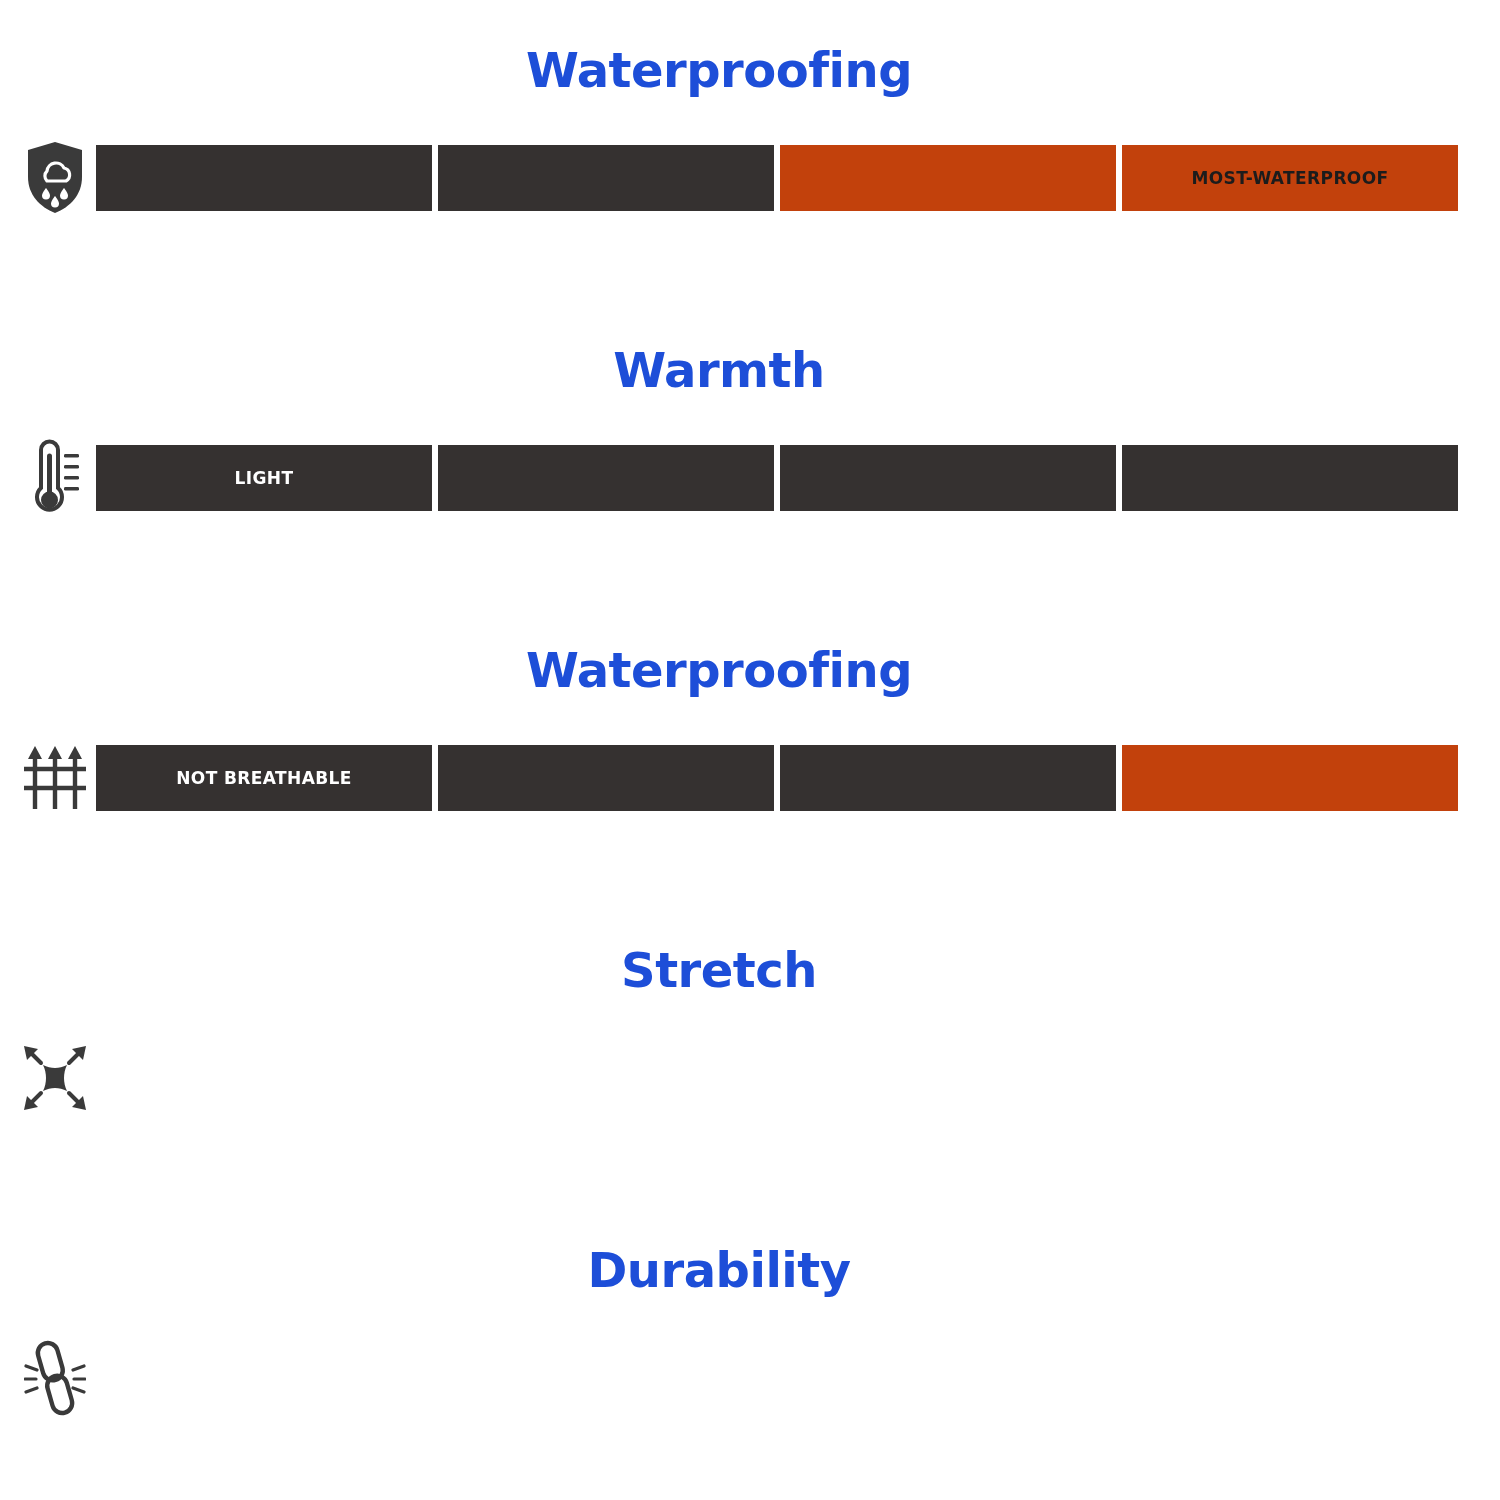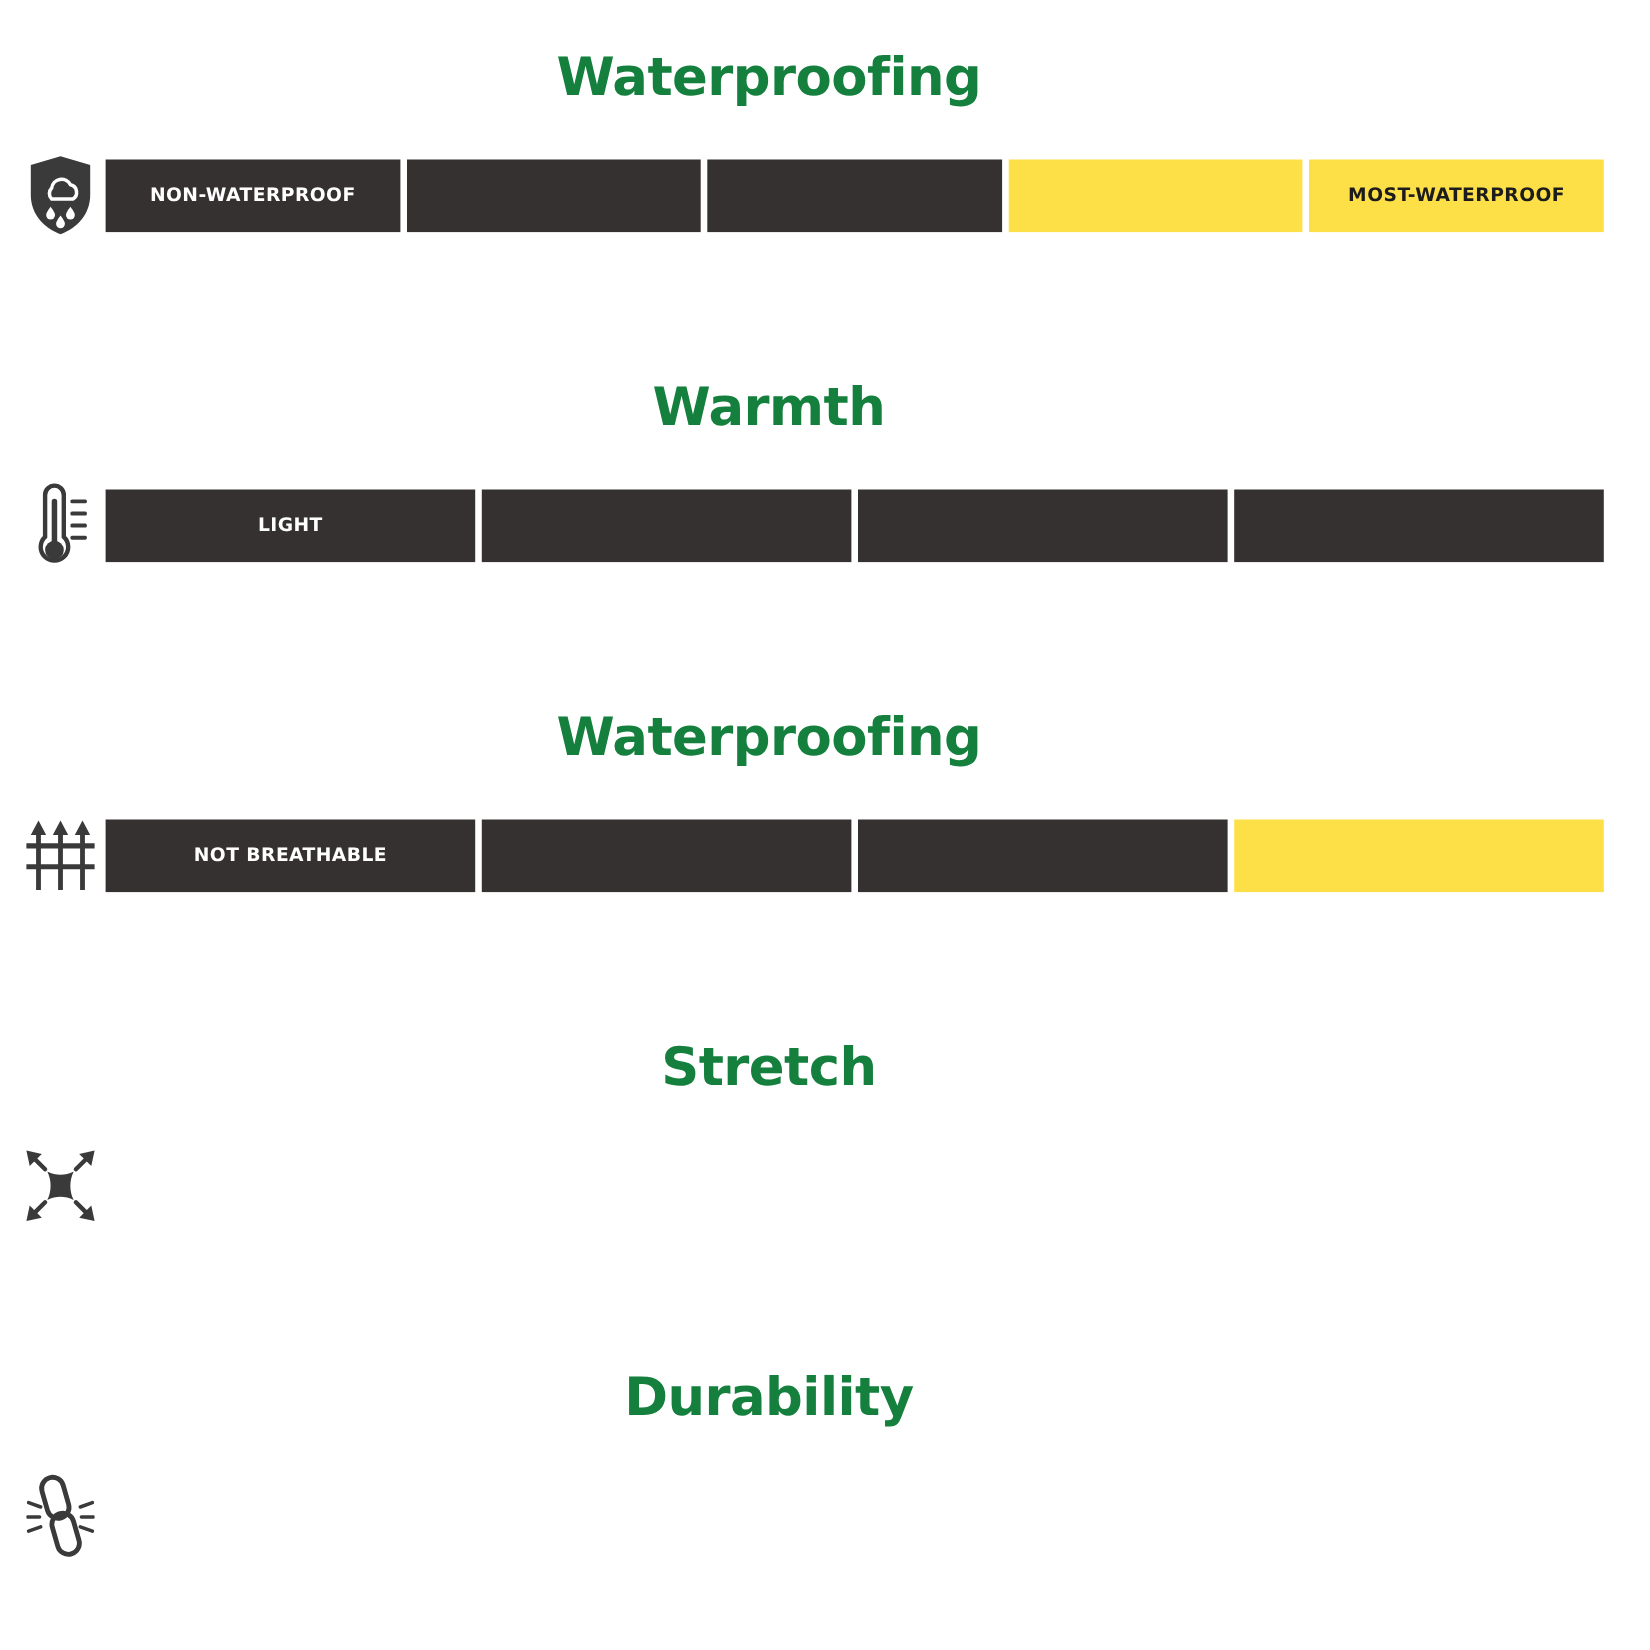"Waterproofing" .section-title { color: #15803d -> #1d4ed8; margin-left: none -> 20px }
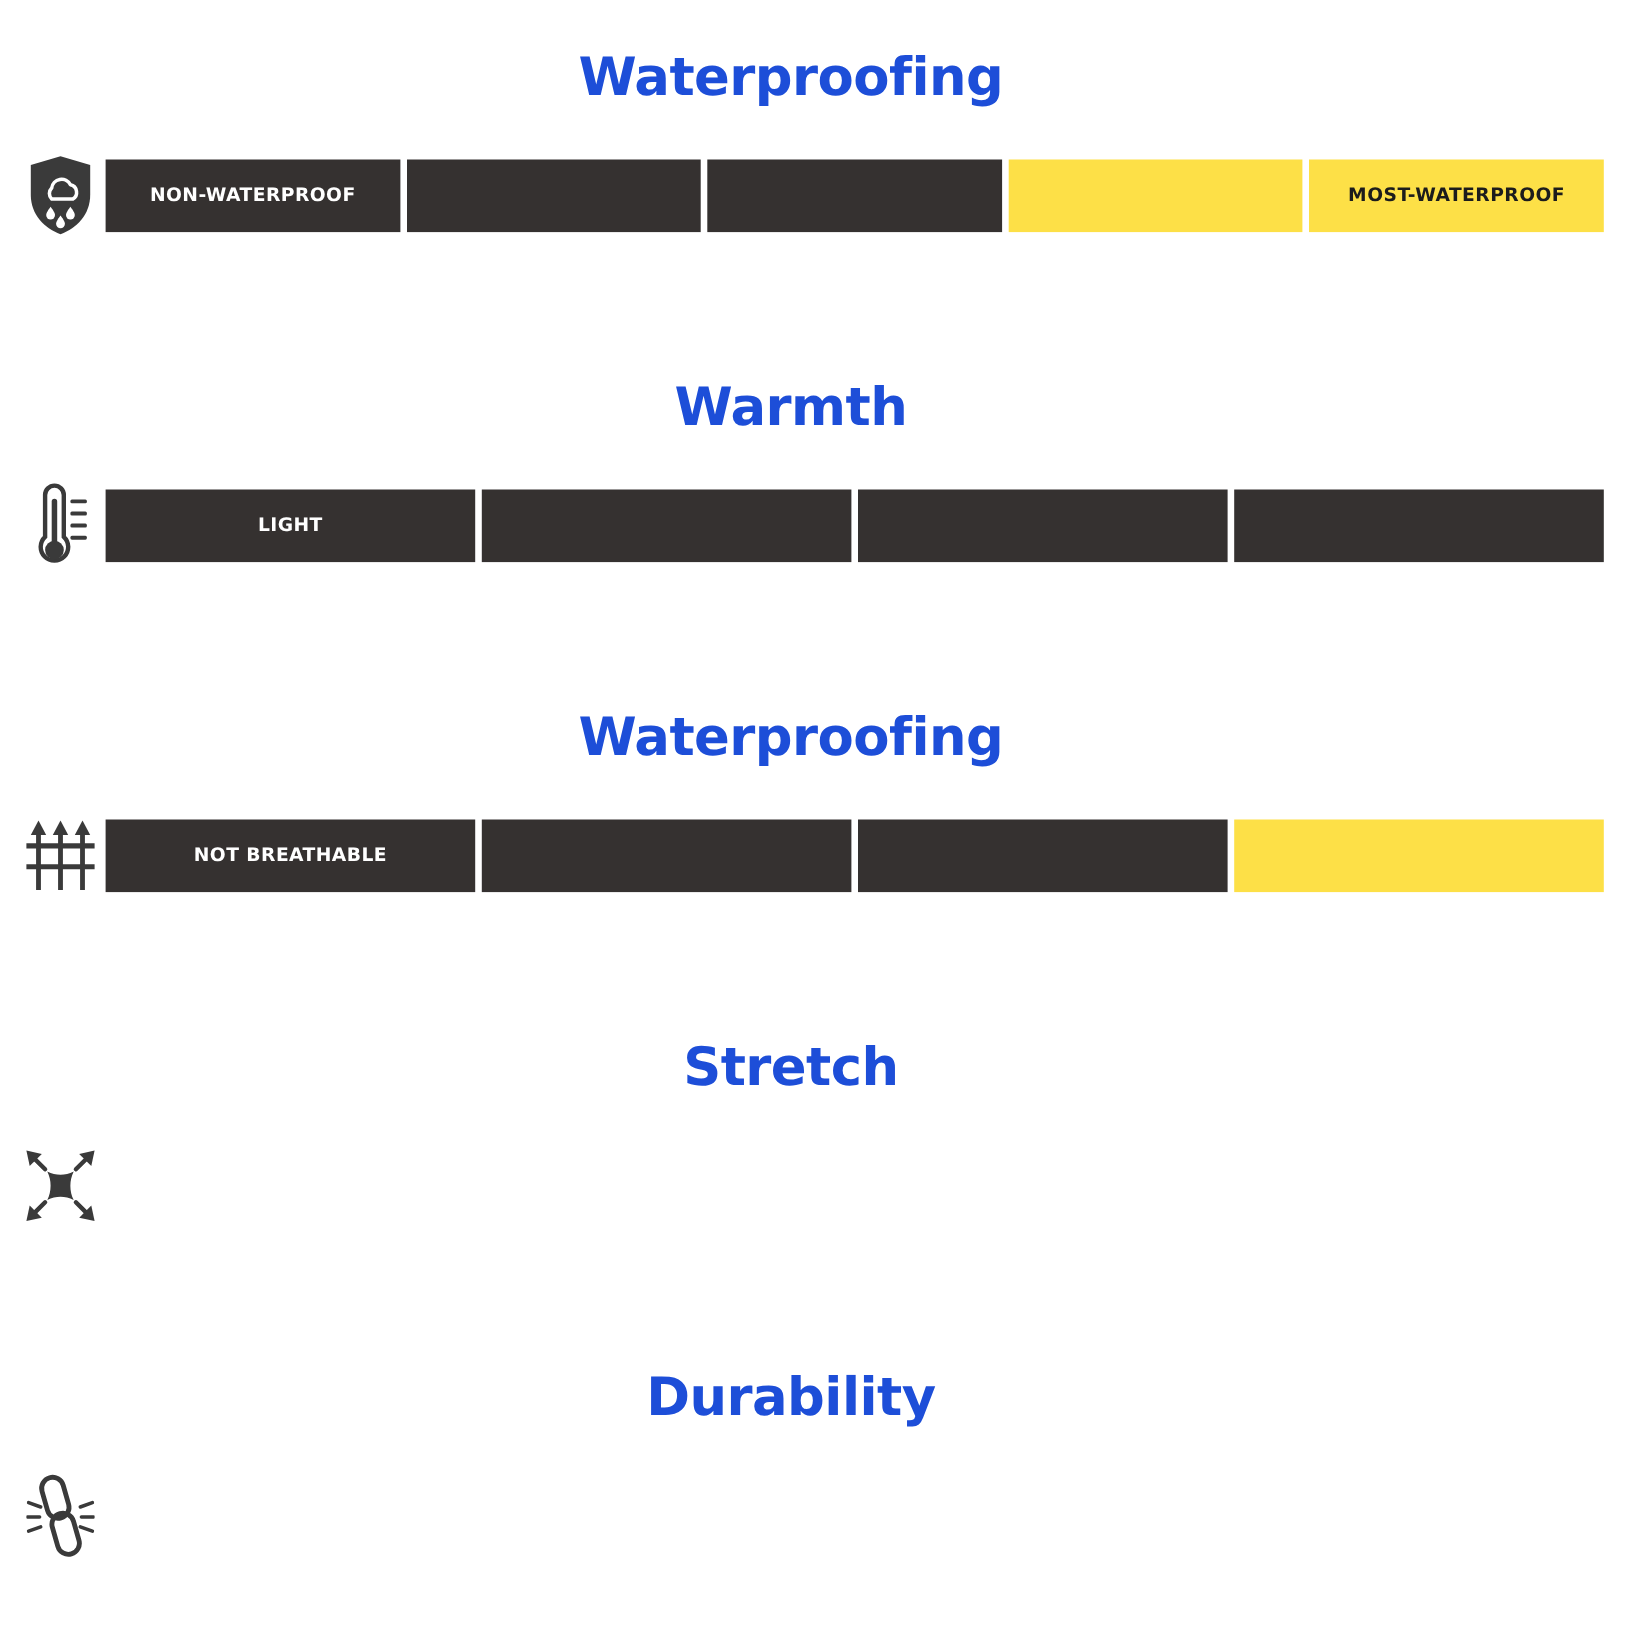"NON-WATERPROOF" div.seg { html: <div> <span>NON-WATERPROOF</span> </div> -> none }
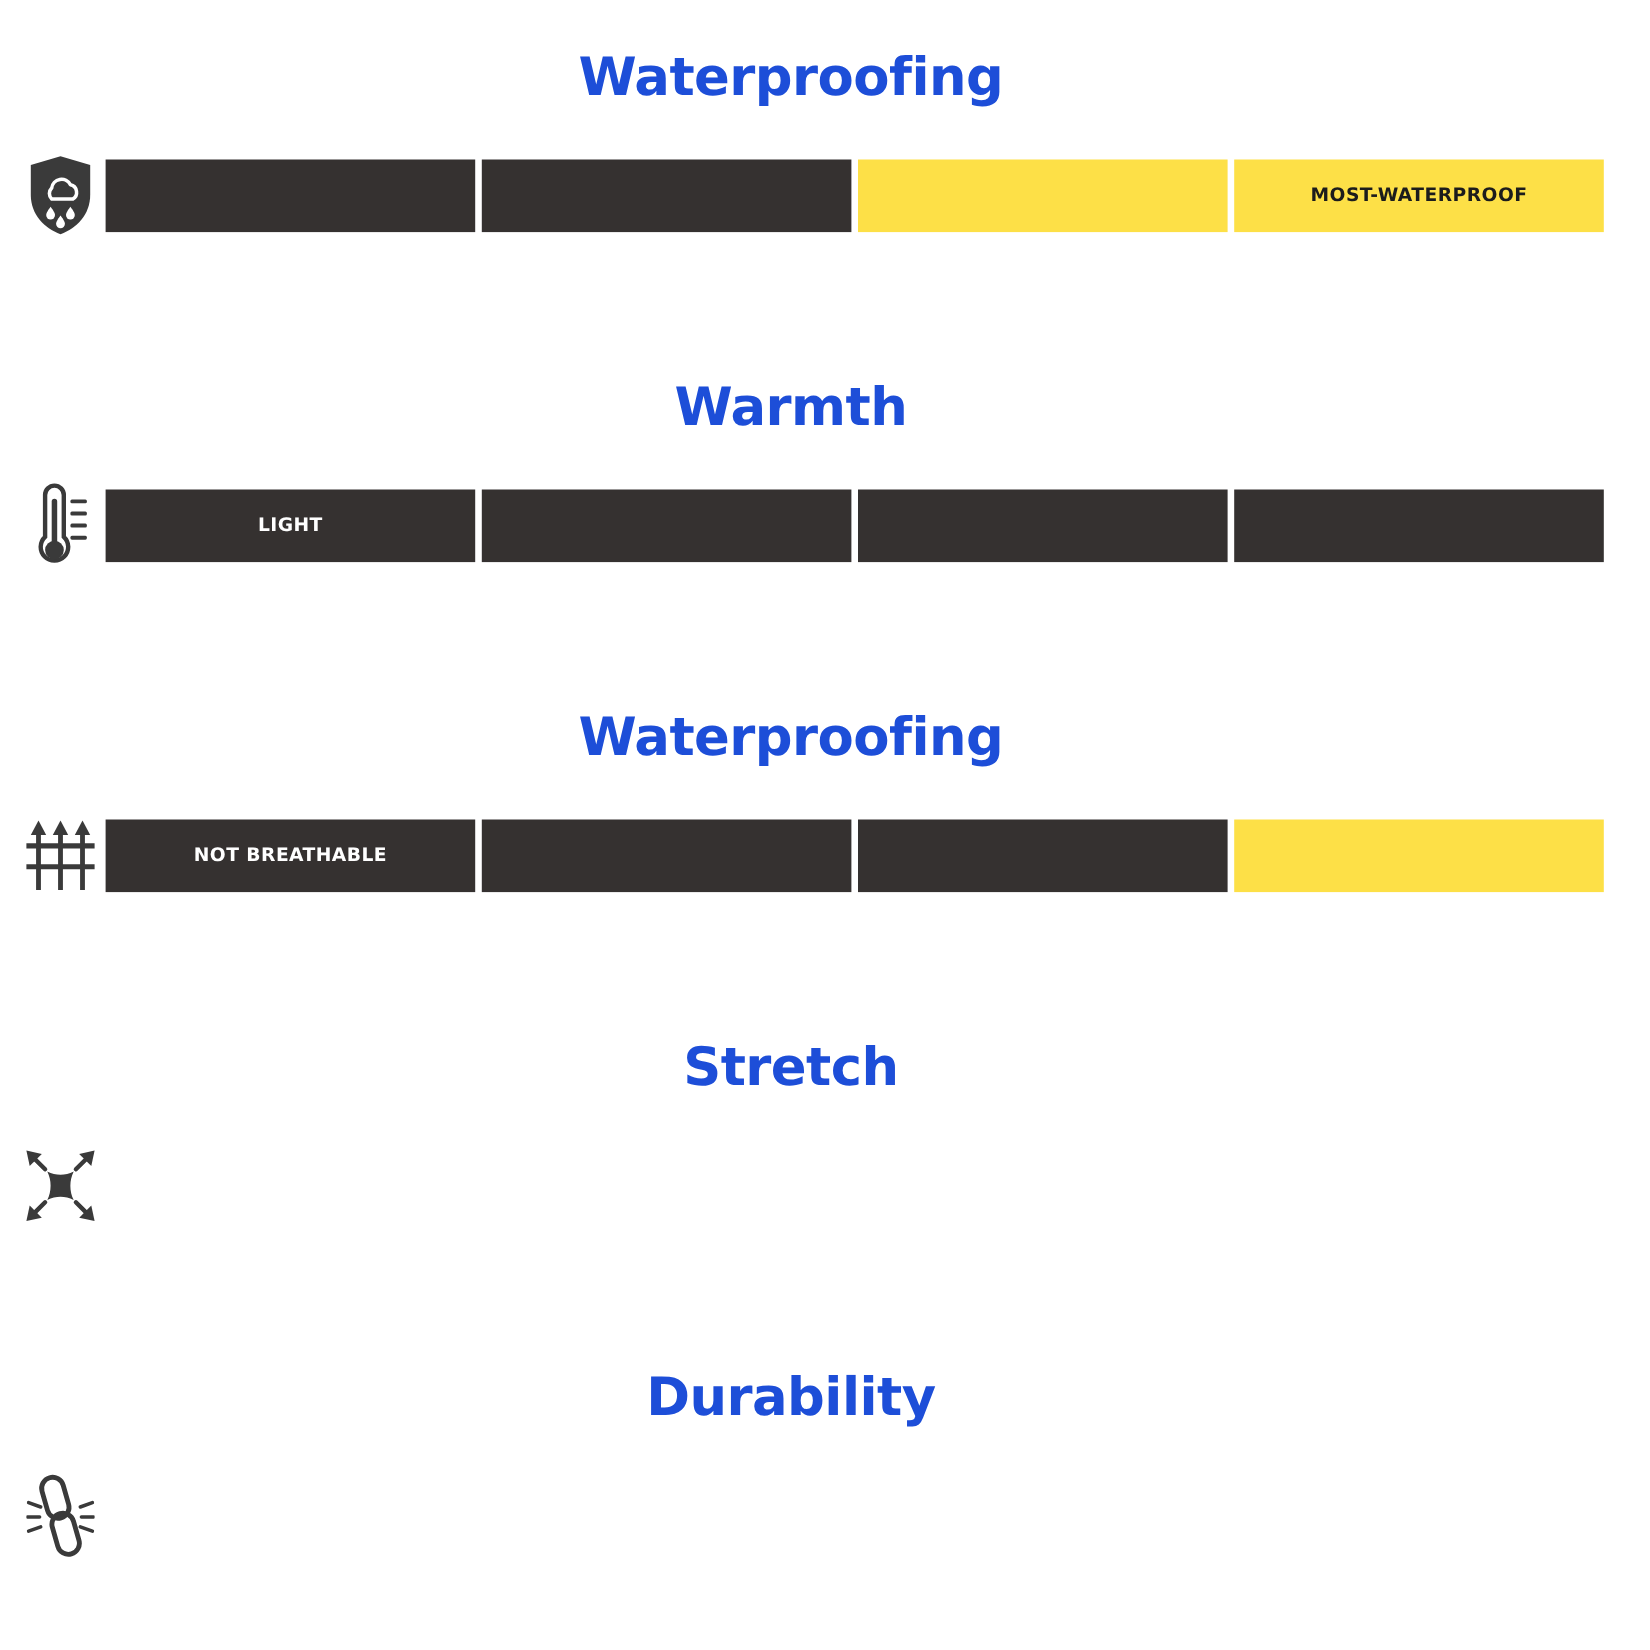"MOST-WATERPROOF" .seg.off { background: #fde047 -> #c2410c }
